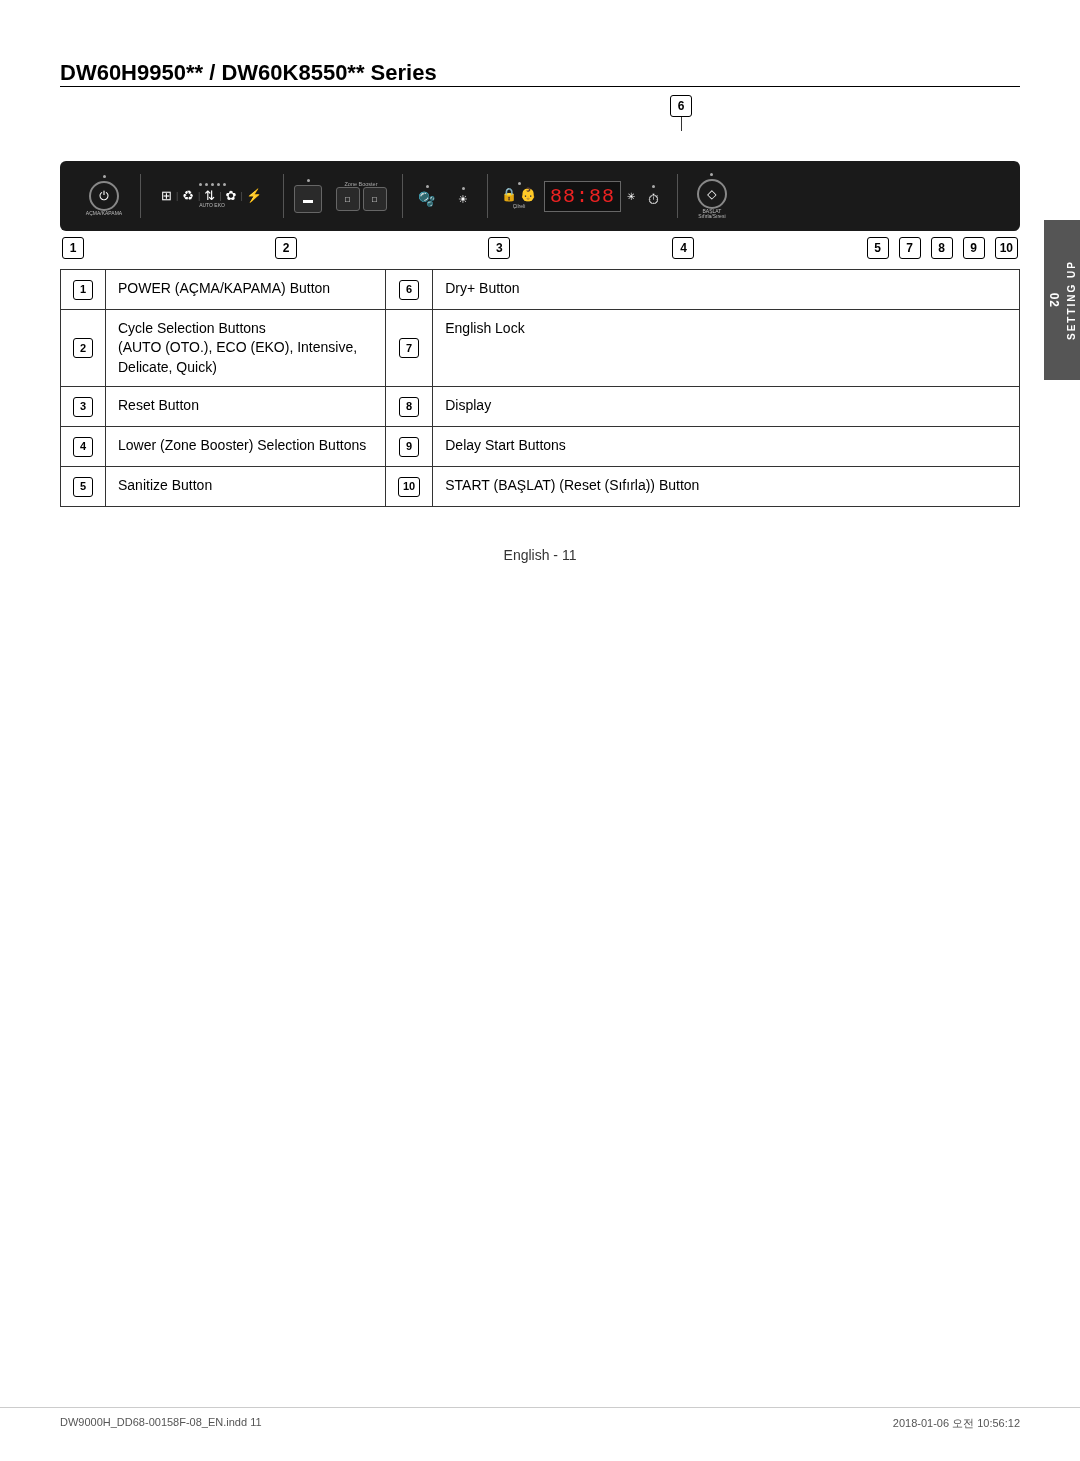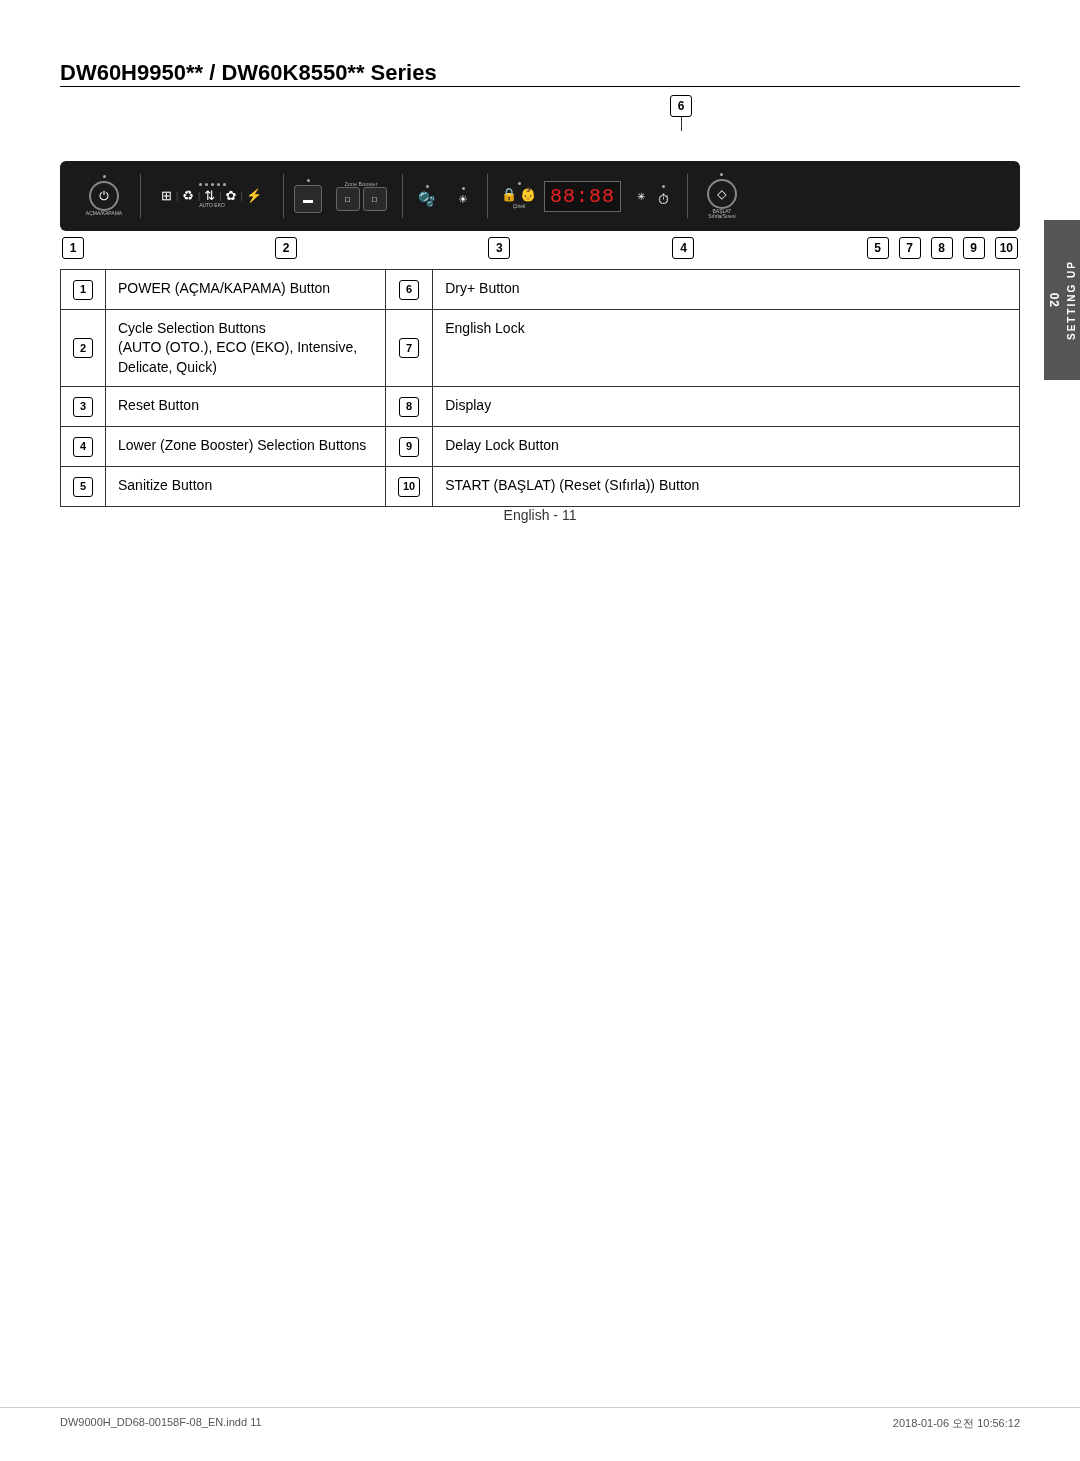"88:88" div { gap: 16px -> 6px }
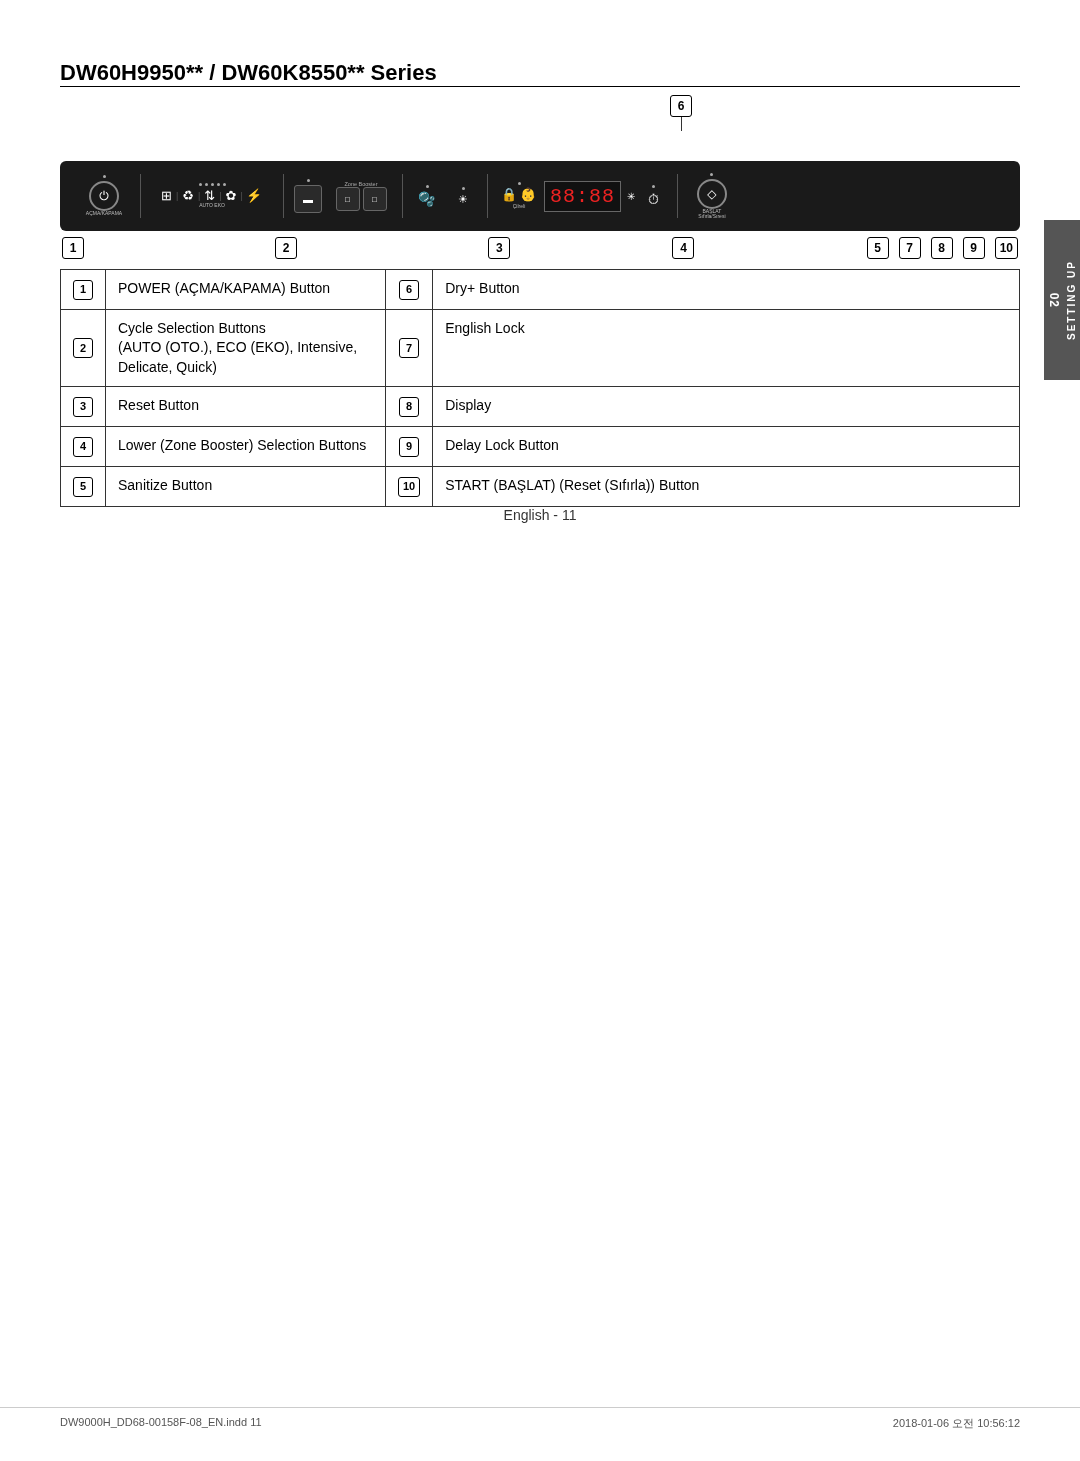"Delay Lock Button" td { text: Lock Button -> Start Buttons }
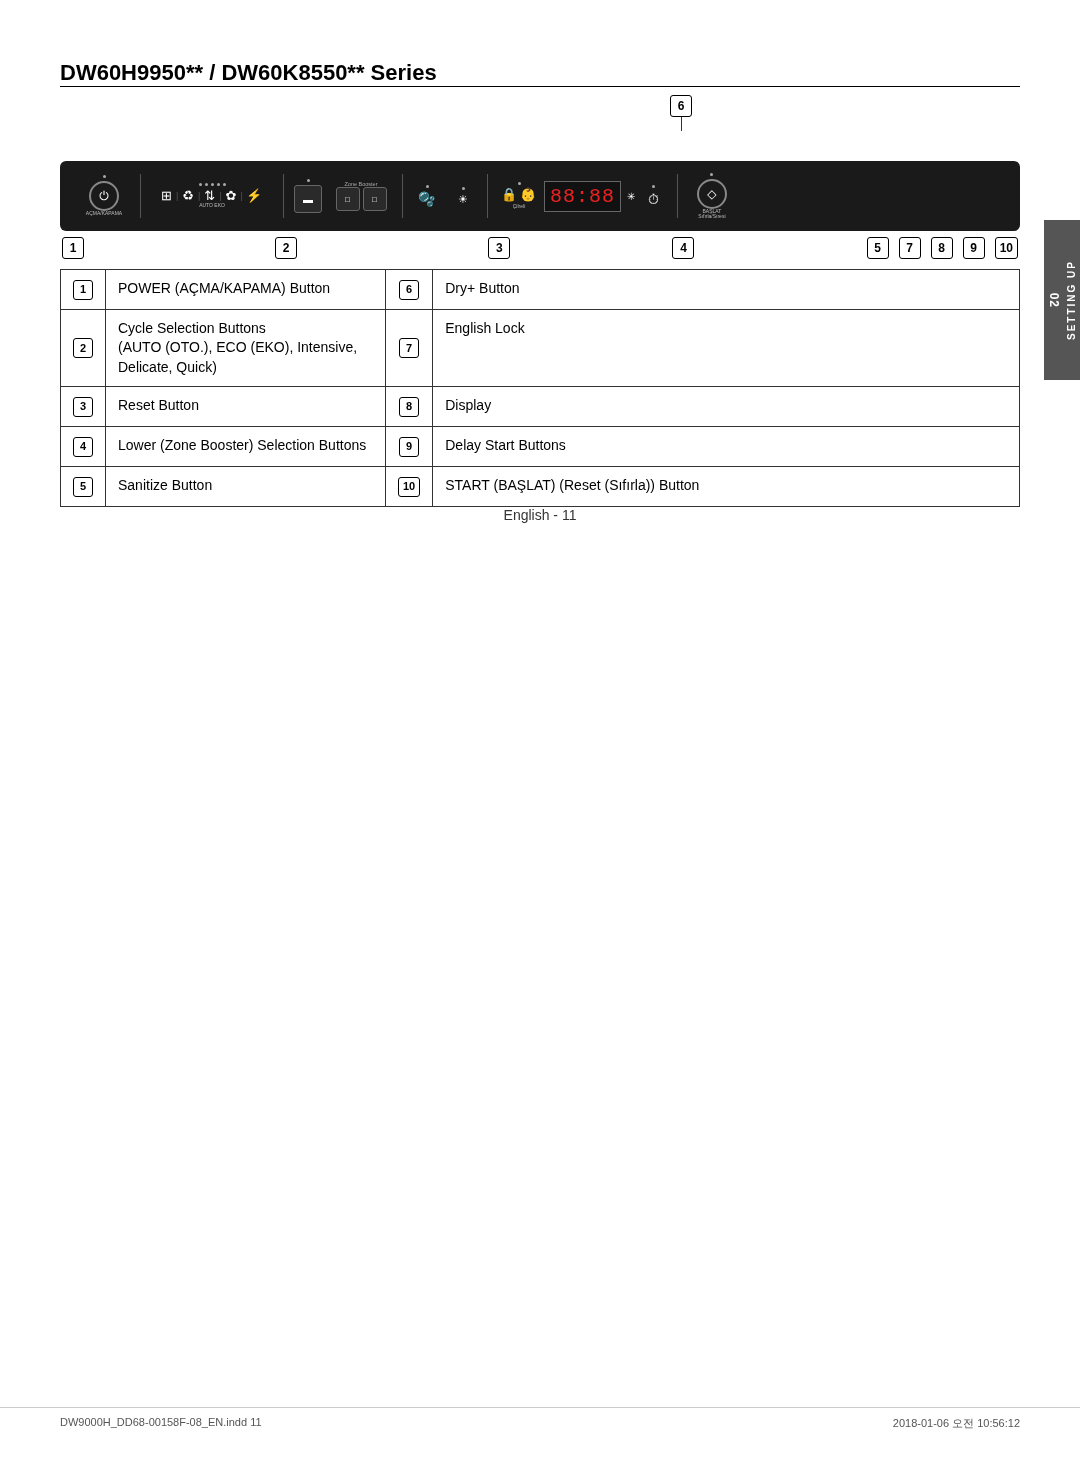"English - 11" .page-number-center { margin-top: none -> 40px }
